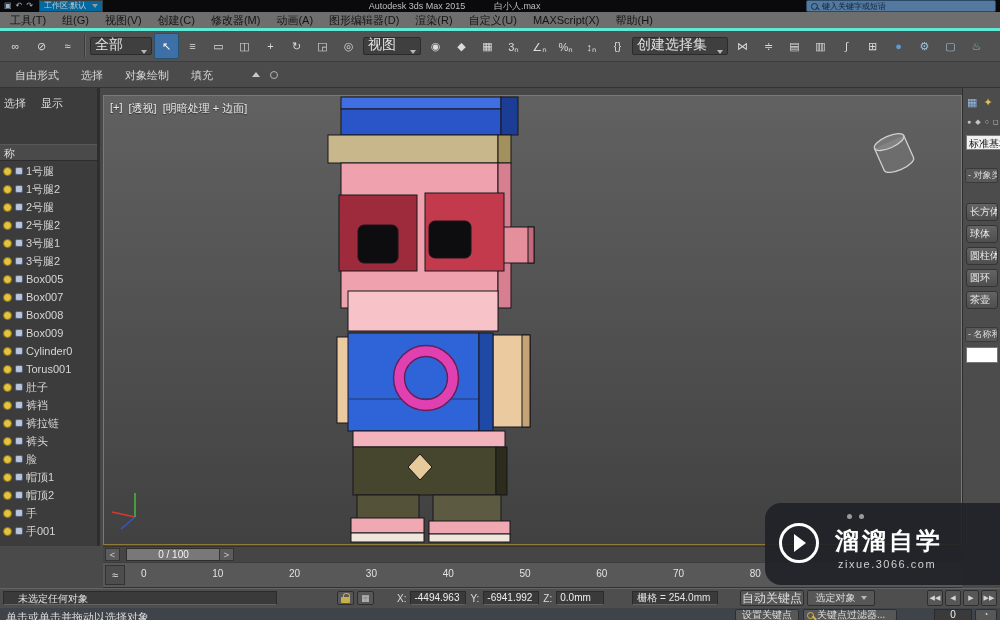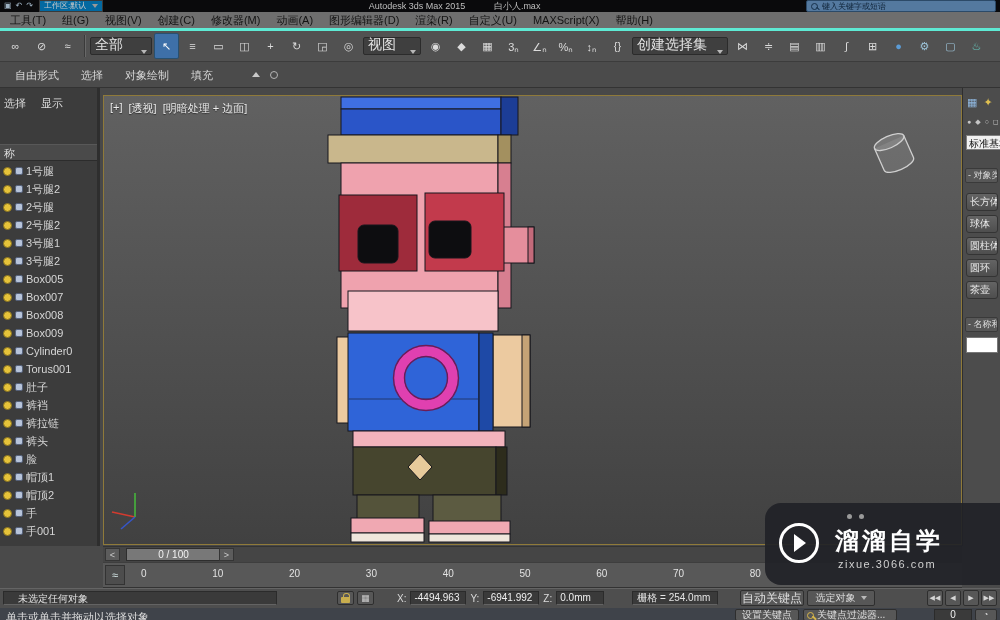"长方体" .cmd-btn:first-of-type { margin-top: 10px -> 20px }
